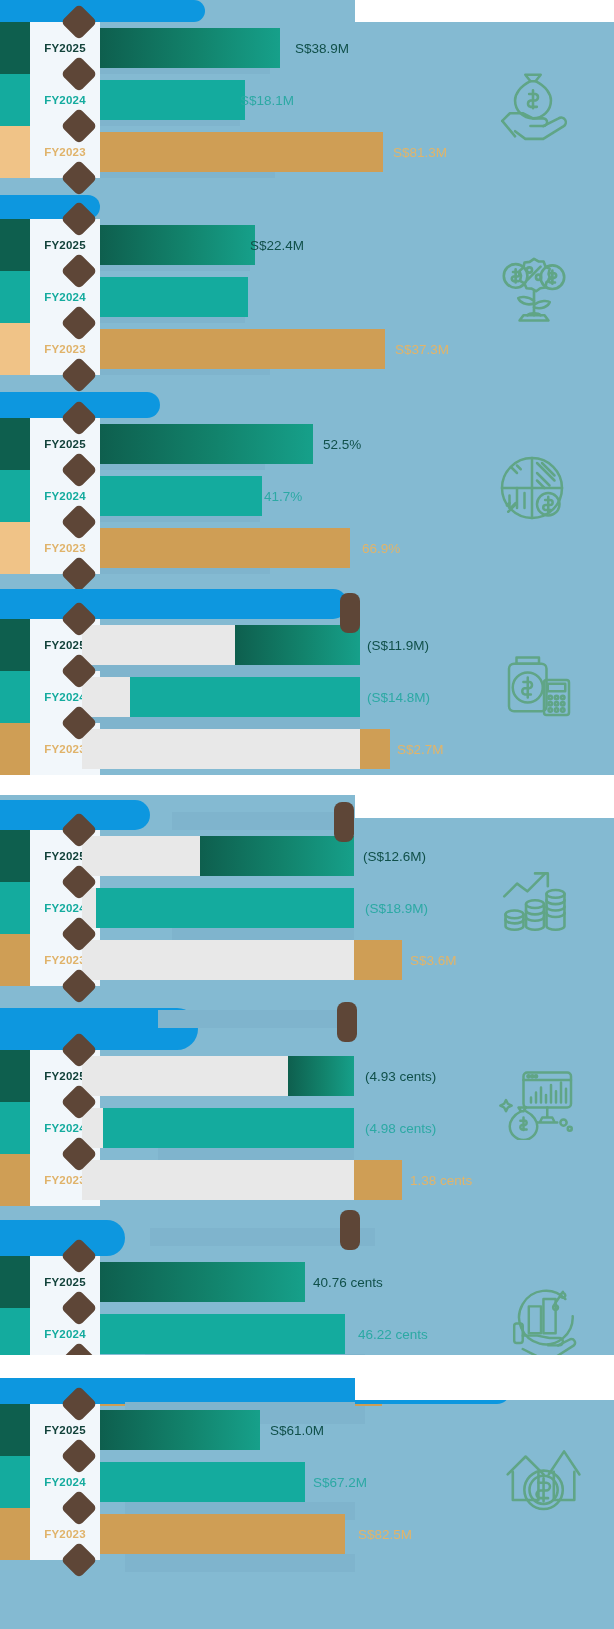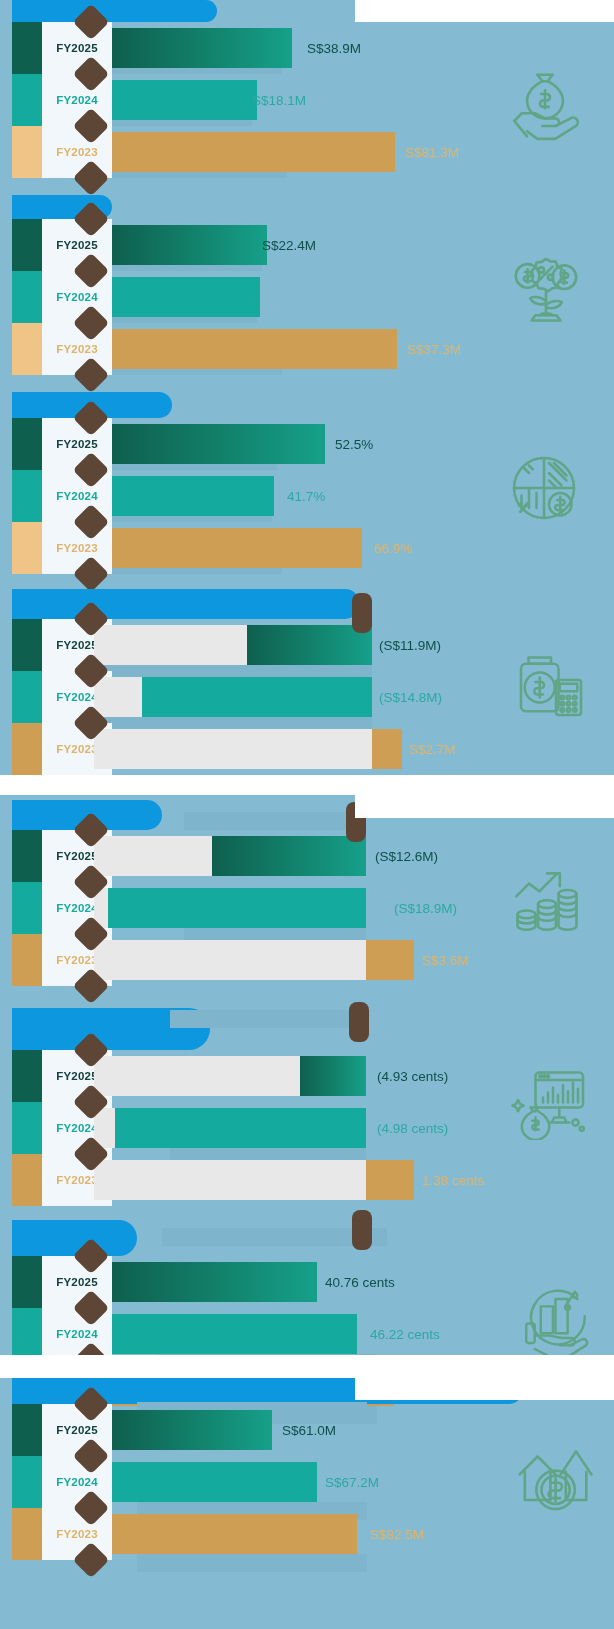"FY2025" .group { margin-left: 12px -> none }
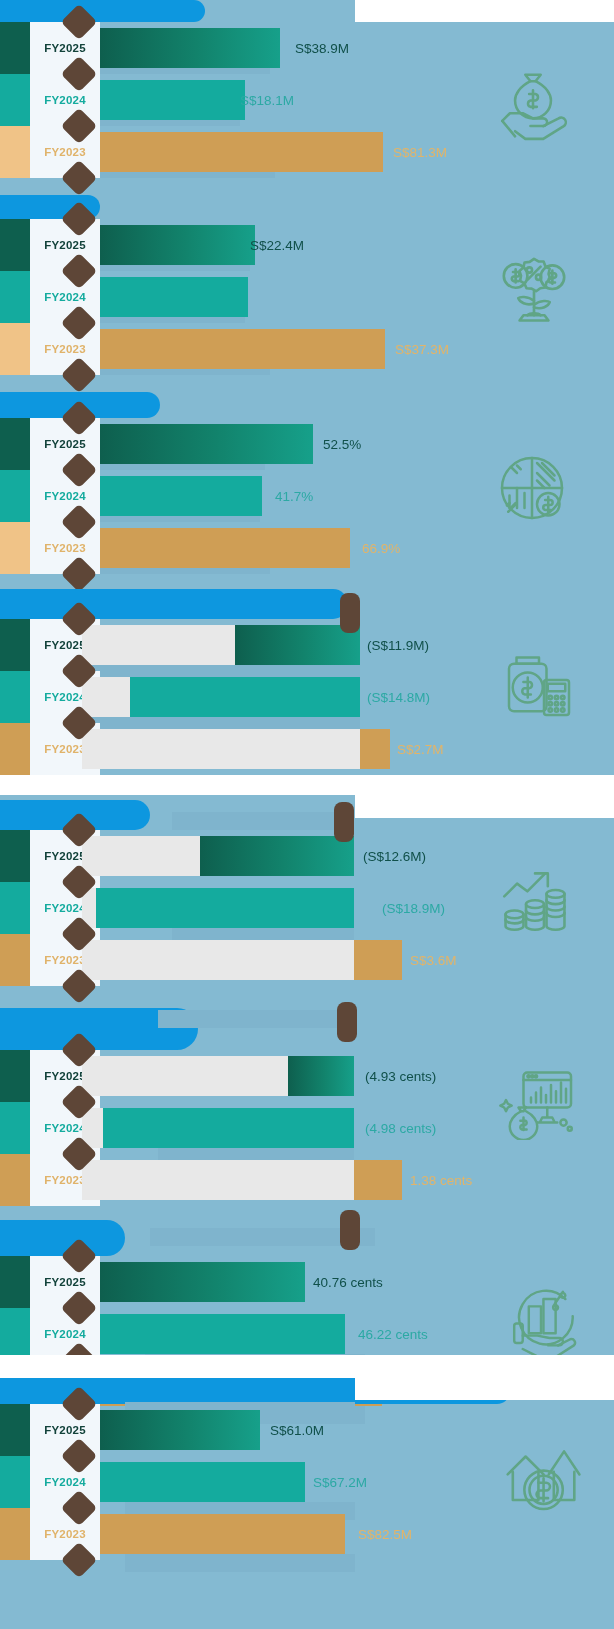"41.7%" div.value { left: 275px -> 264px }
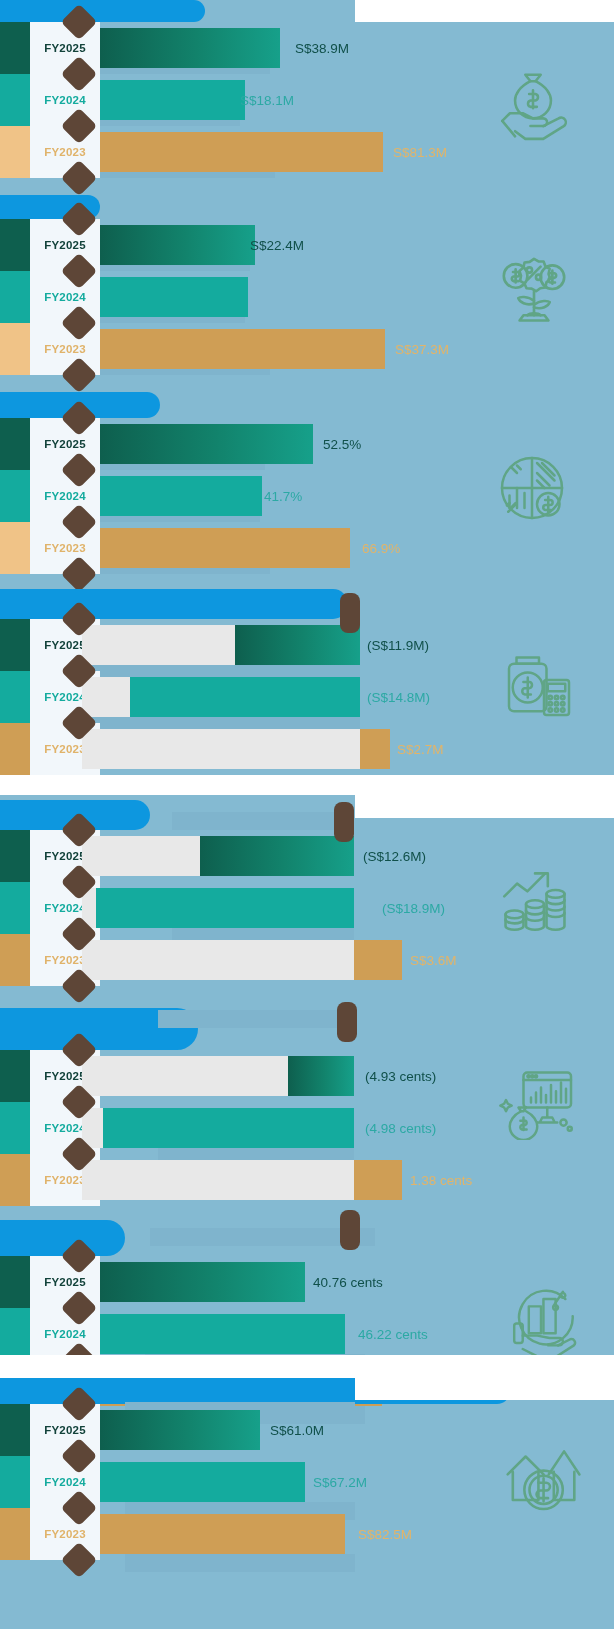"(S$18.9M)" div.value { left: 382px -> 365px }
